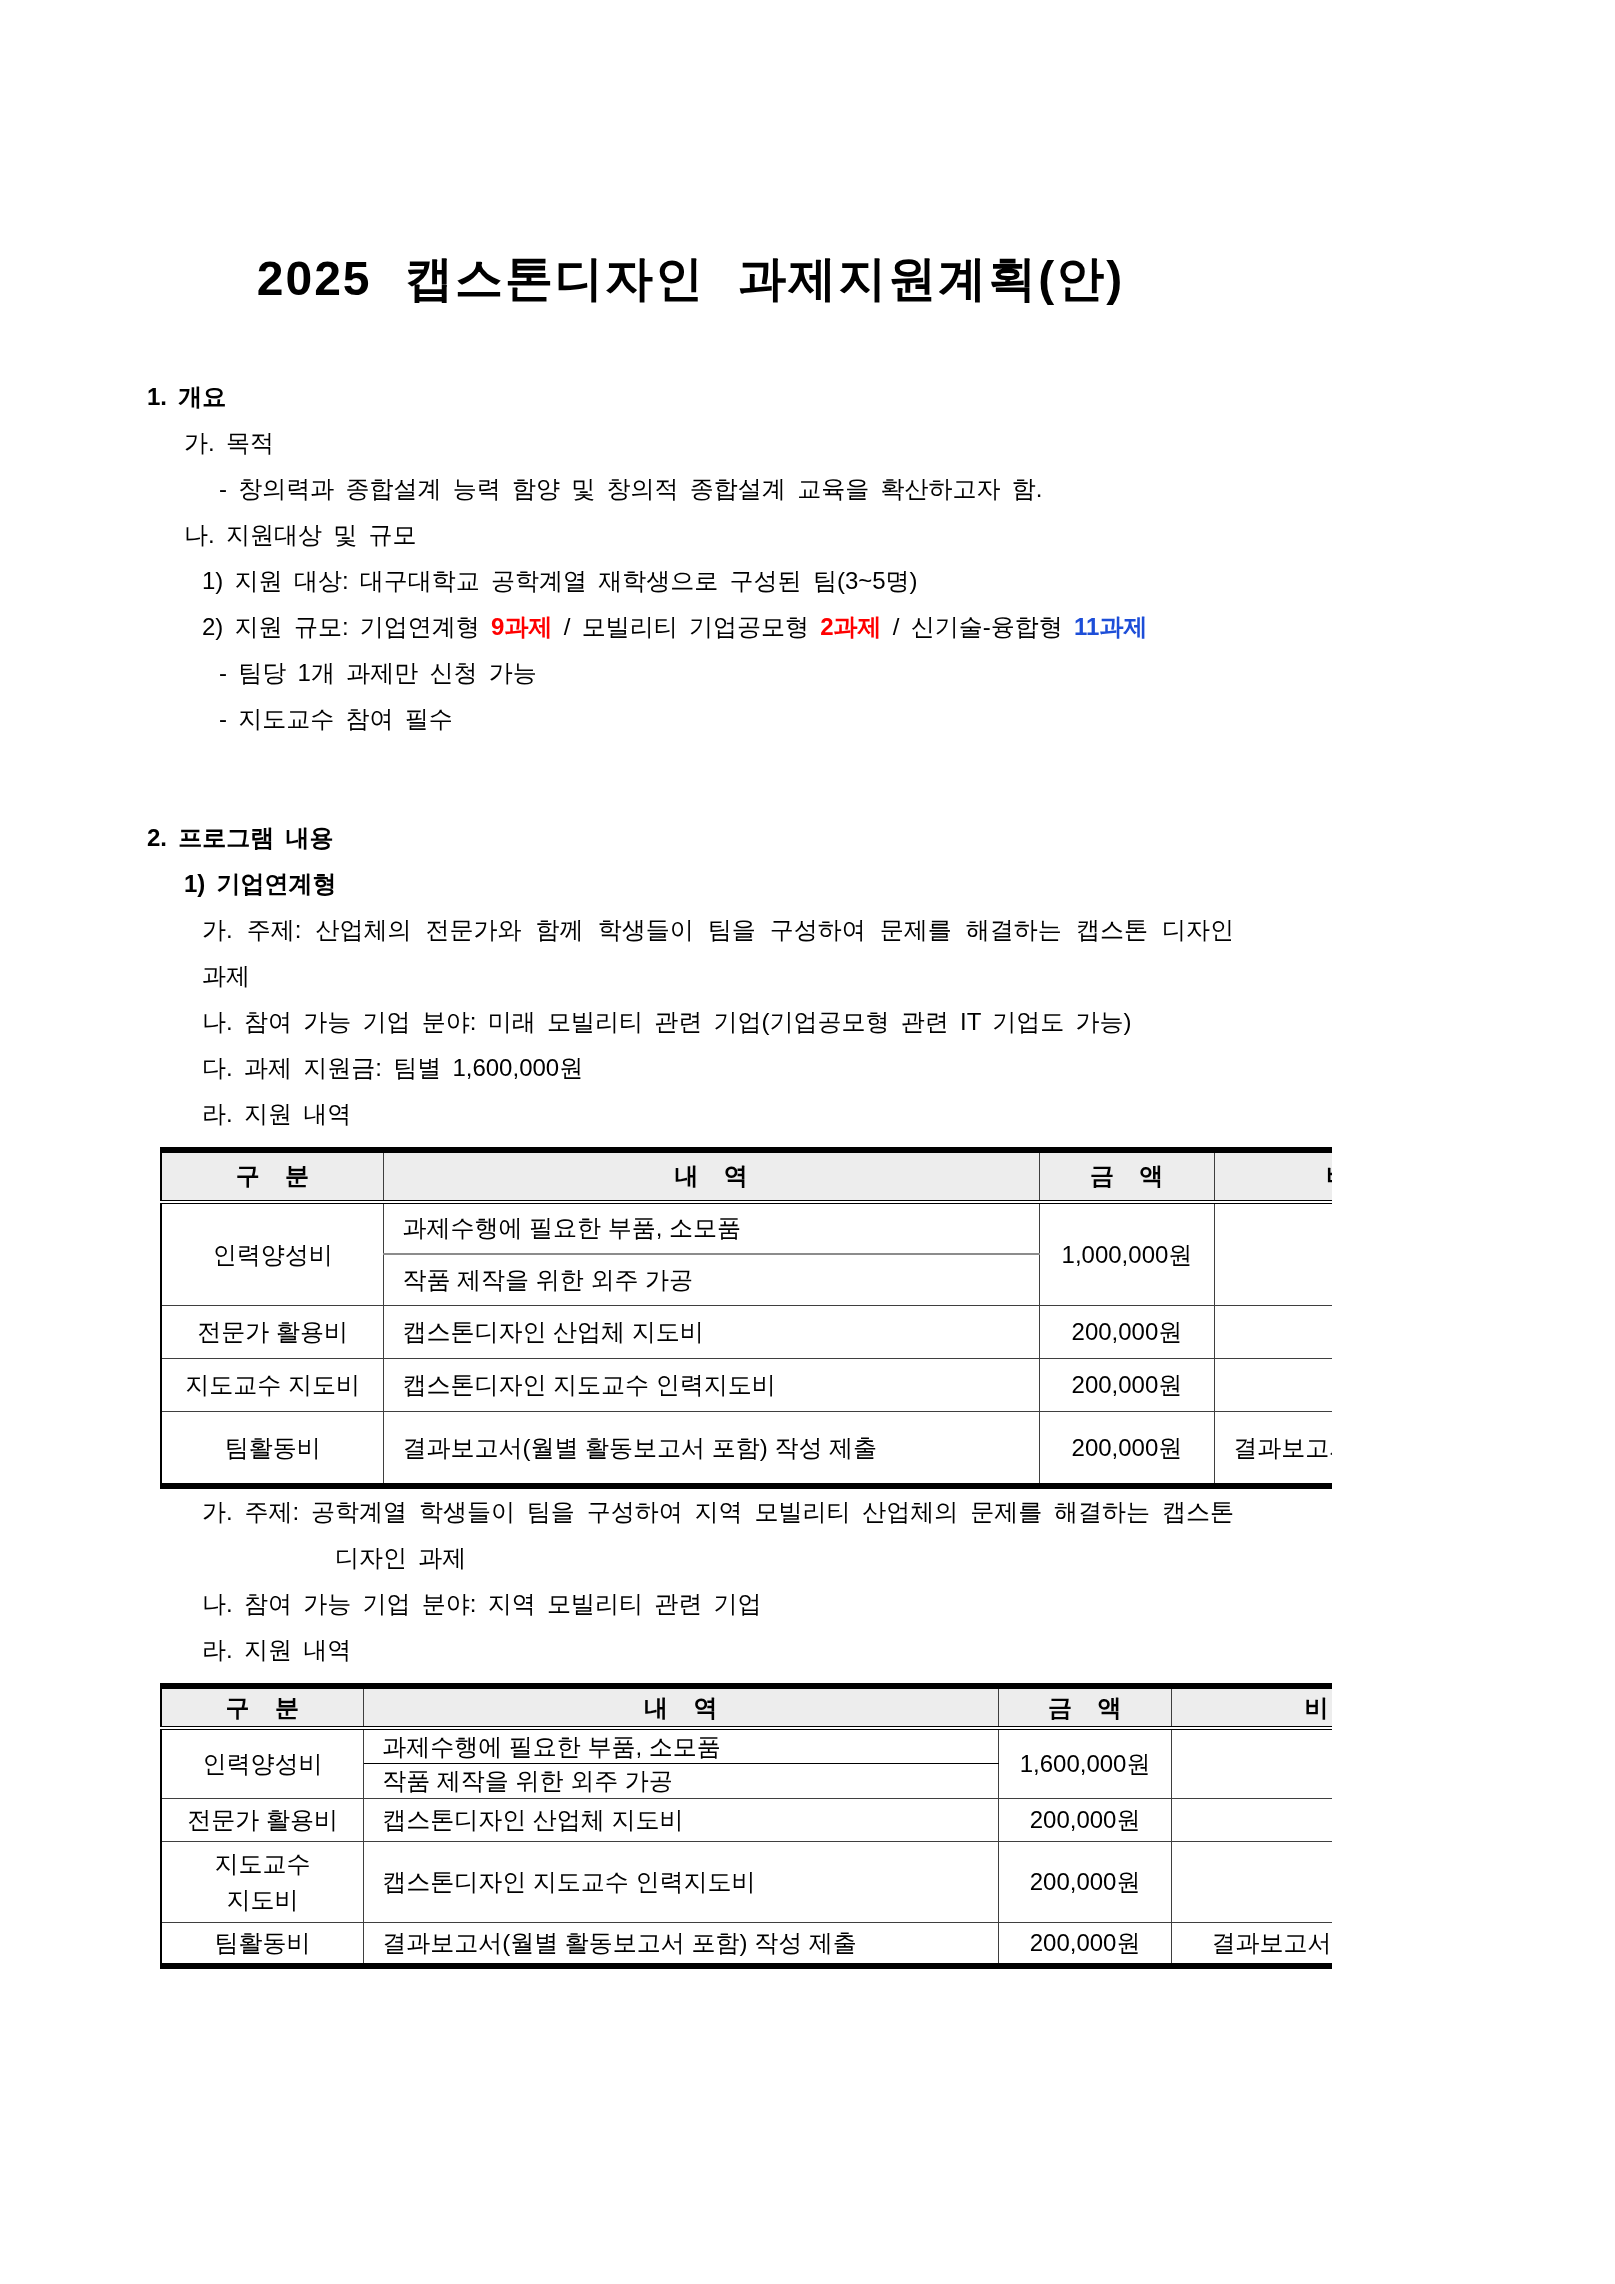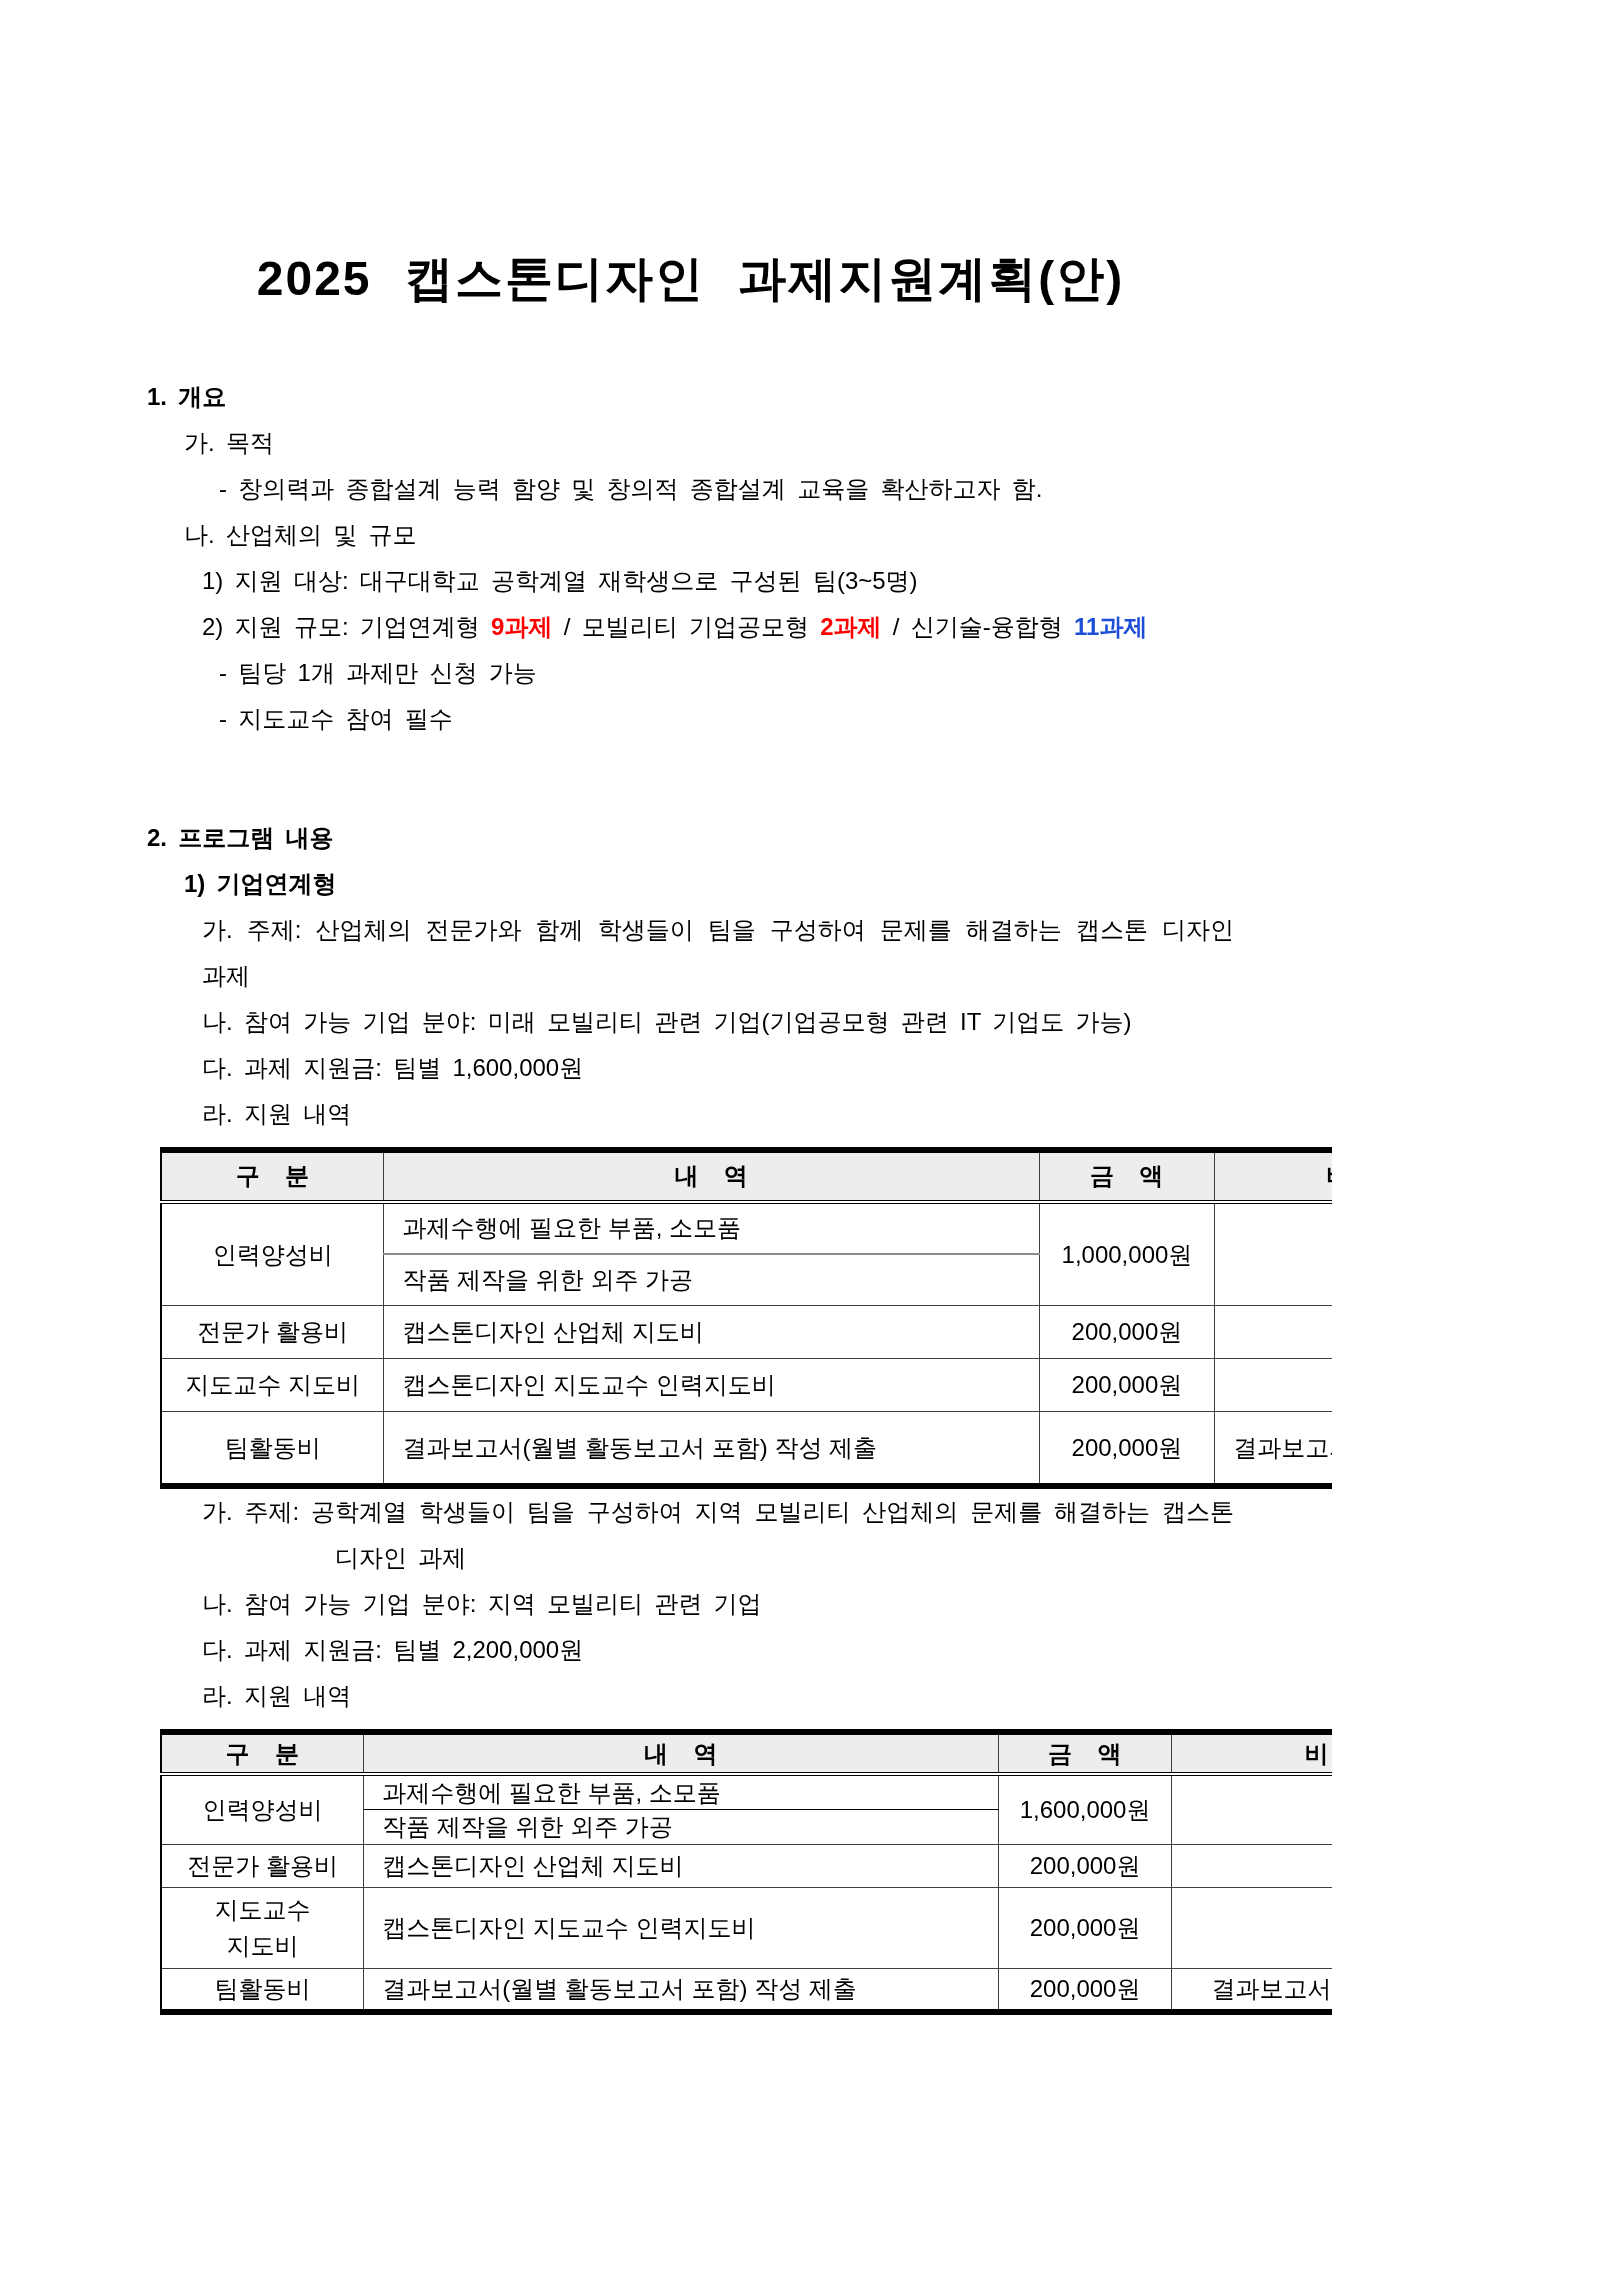"나. 산업체의 및 규모" div.line { text: 산업체의 -> 지원대상 }
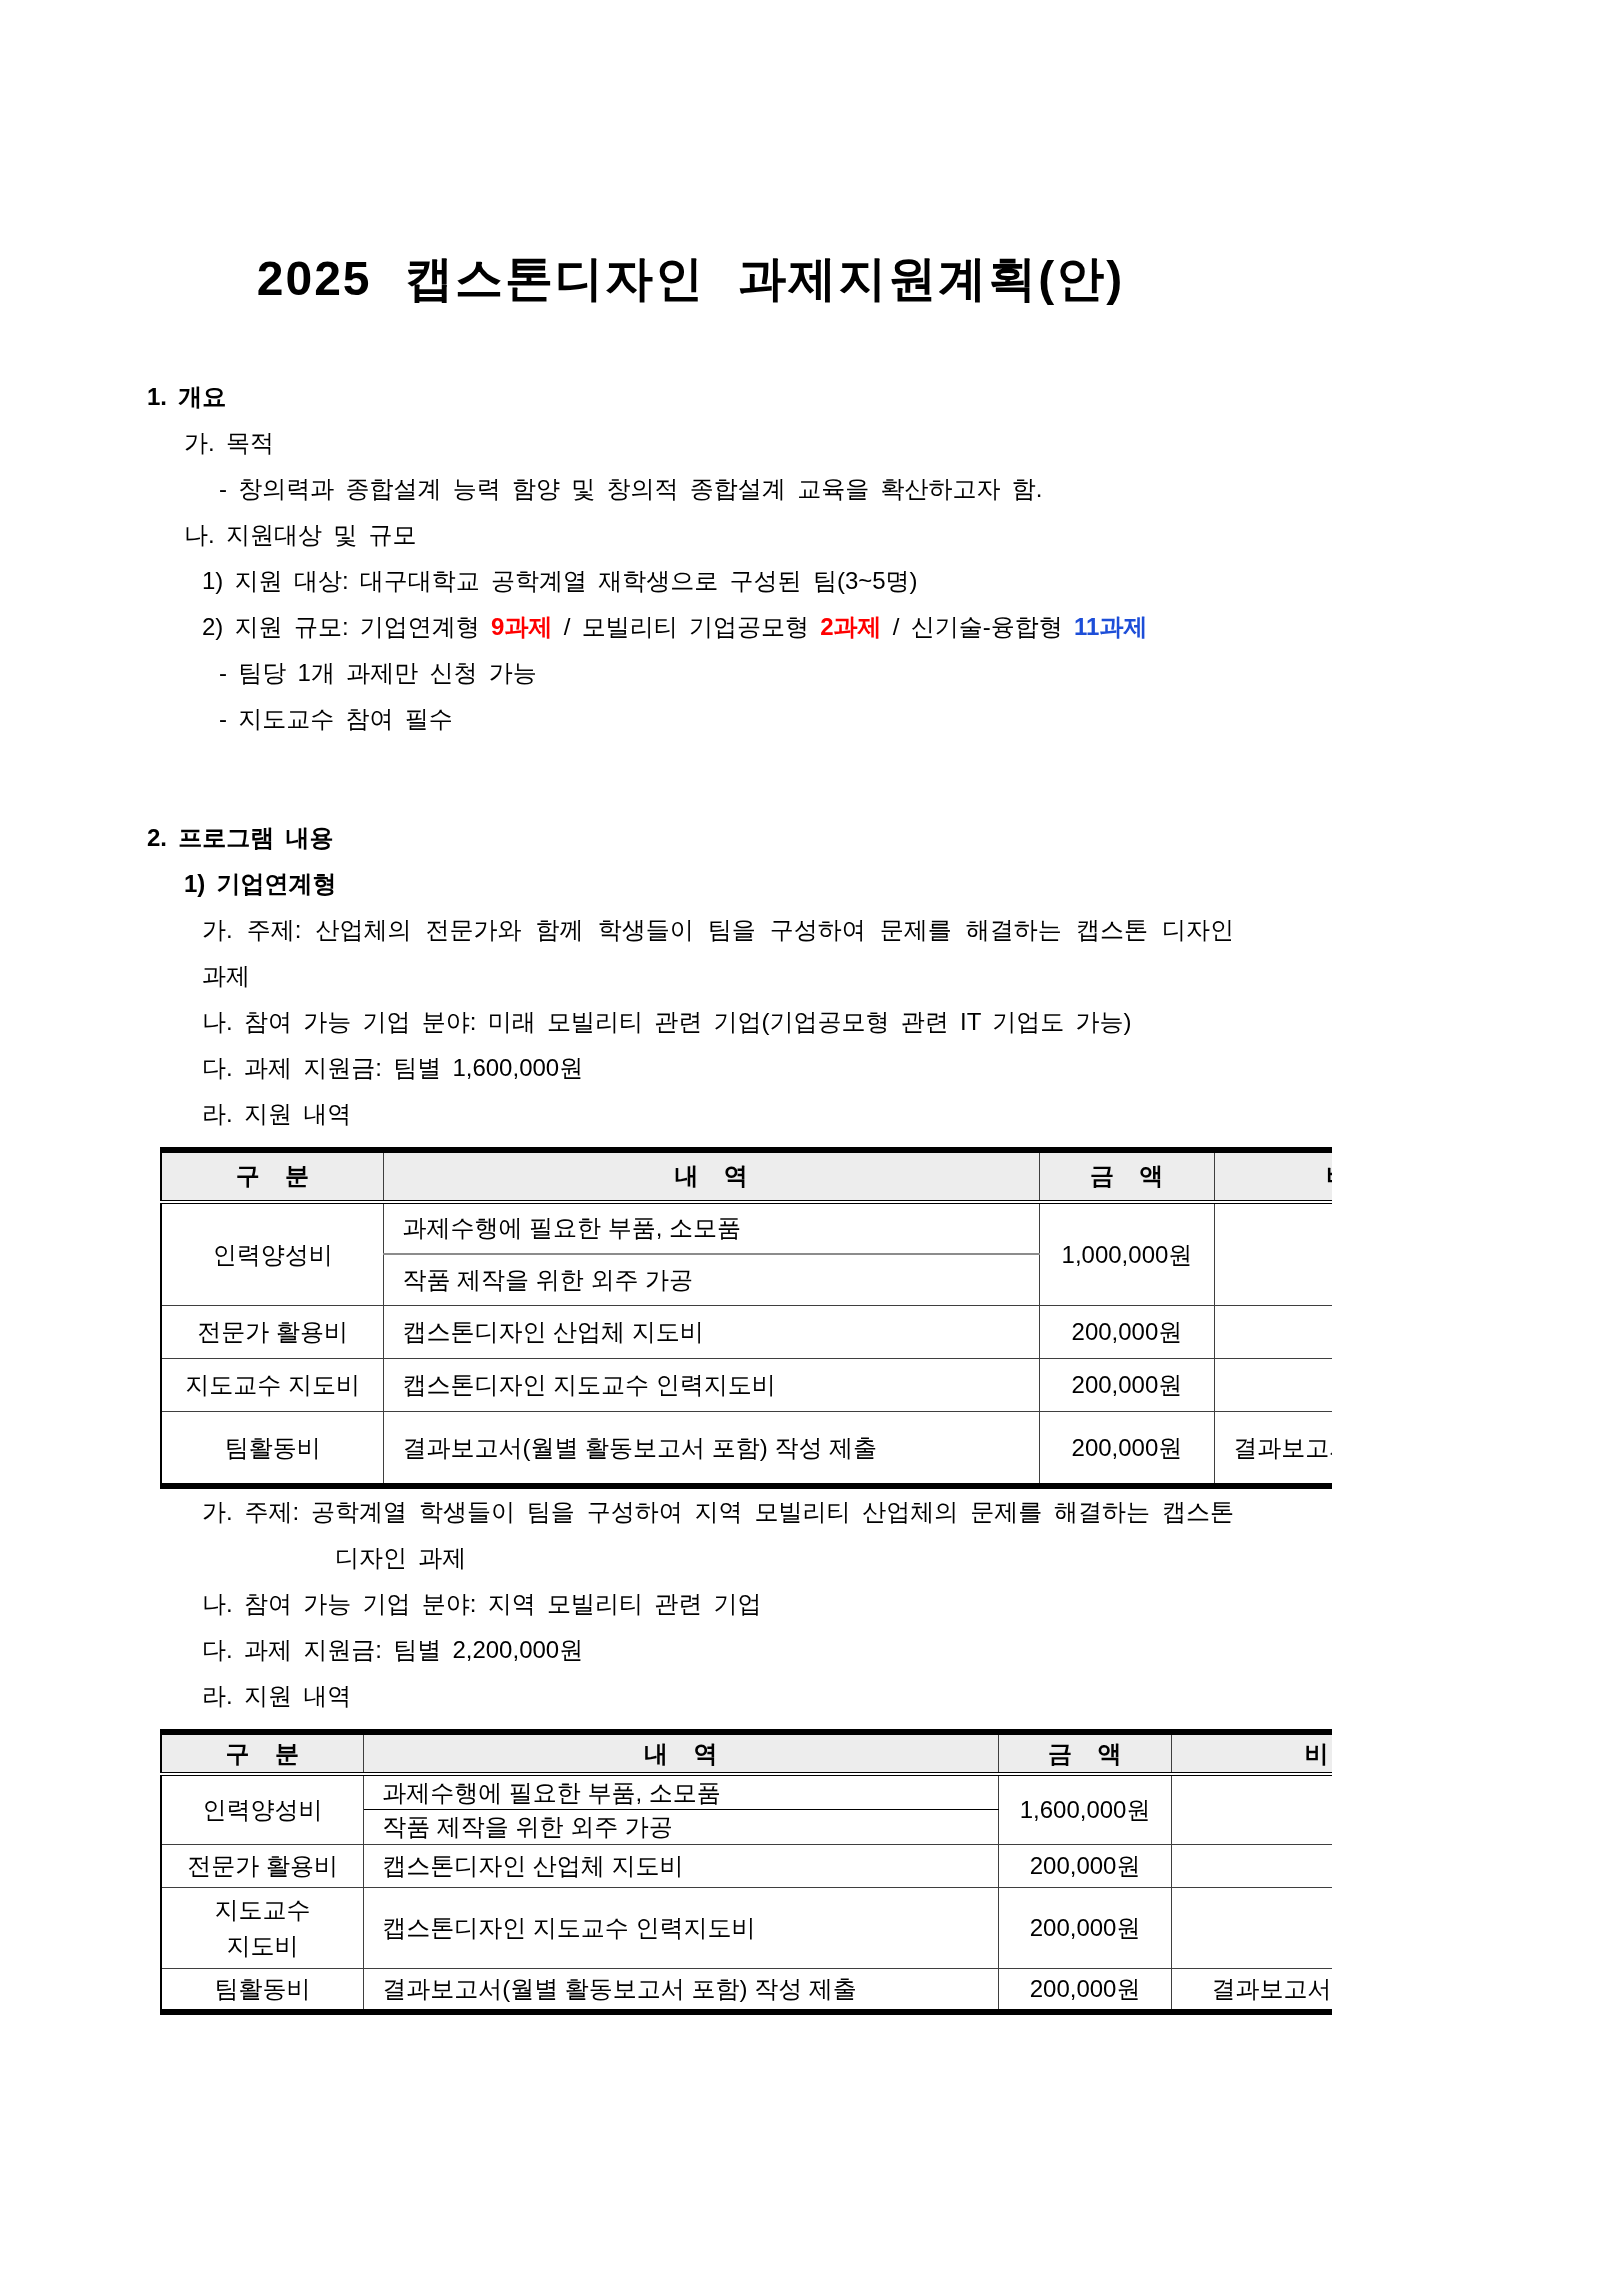"다. 과제 지원금: 팀별 2,200,000원" div.line { html: <div>다. 과제 지원금: 팀별 2,200,000원</div> -> none }
